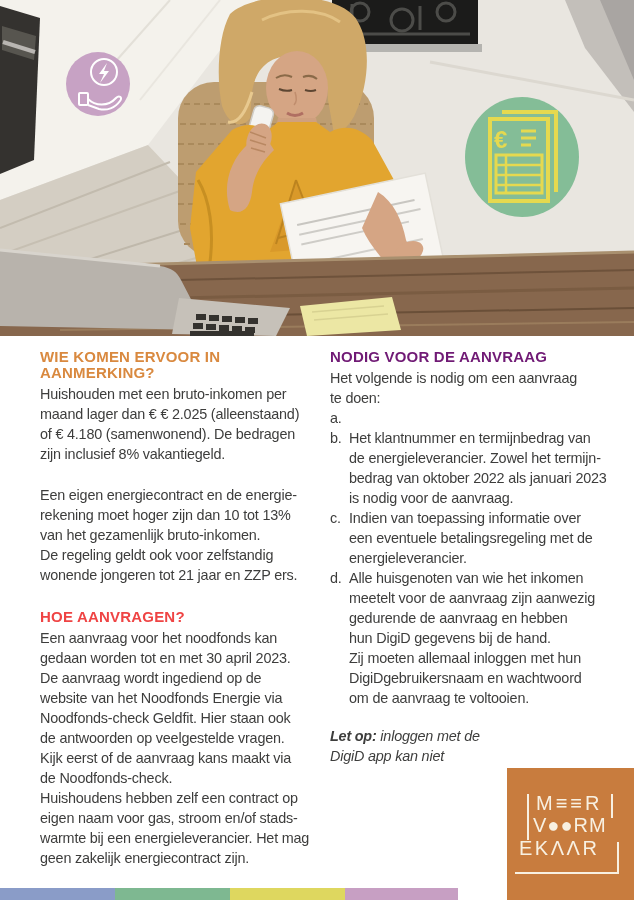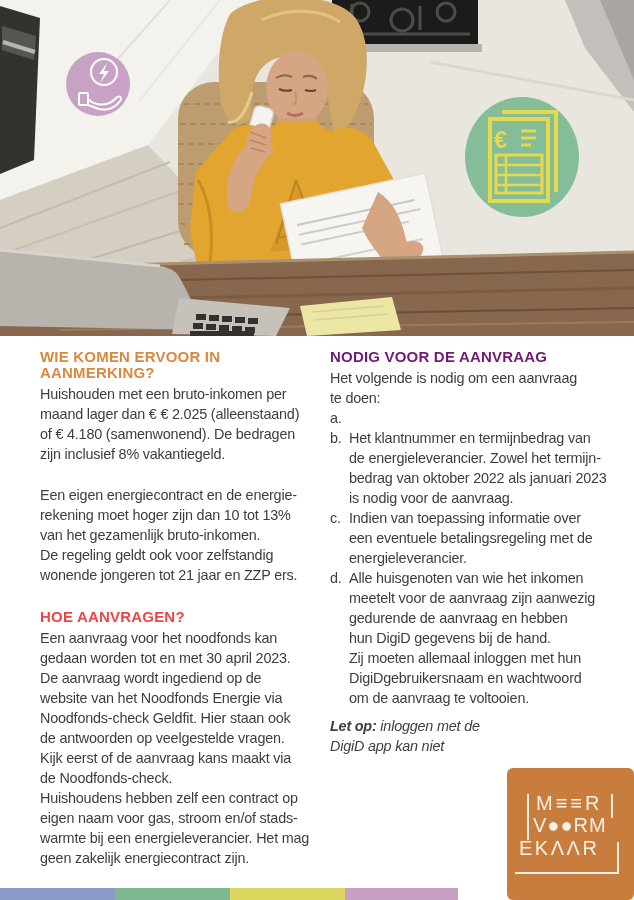"Let op: inloggen met de" .note { margin-top: 8px -> 18px }
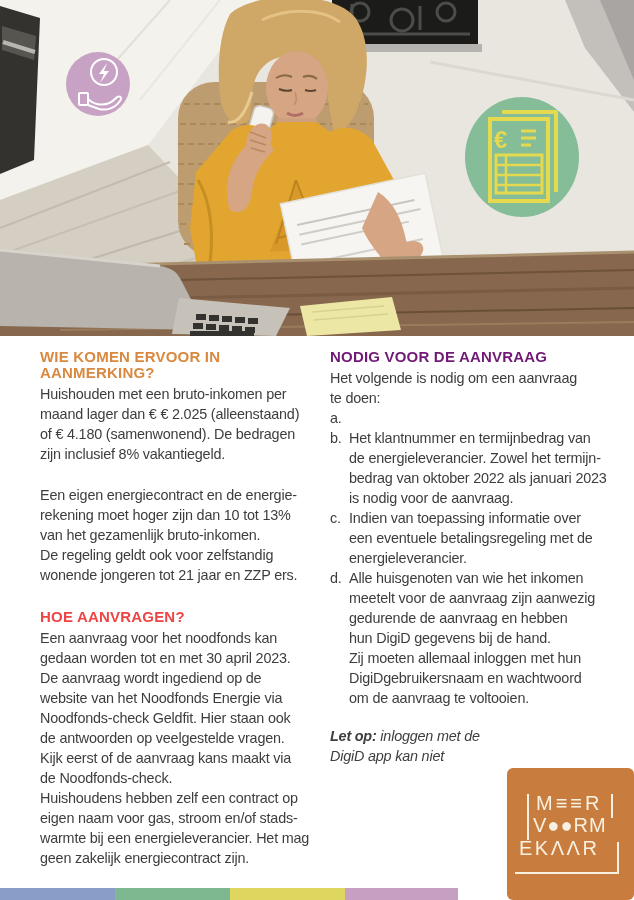"M≡≡R" .logo { border-radius: 6px -> none }
